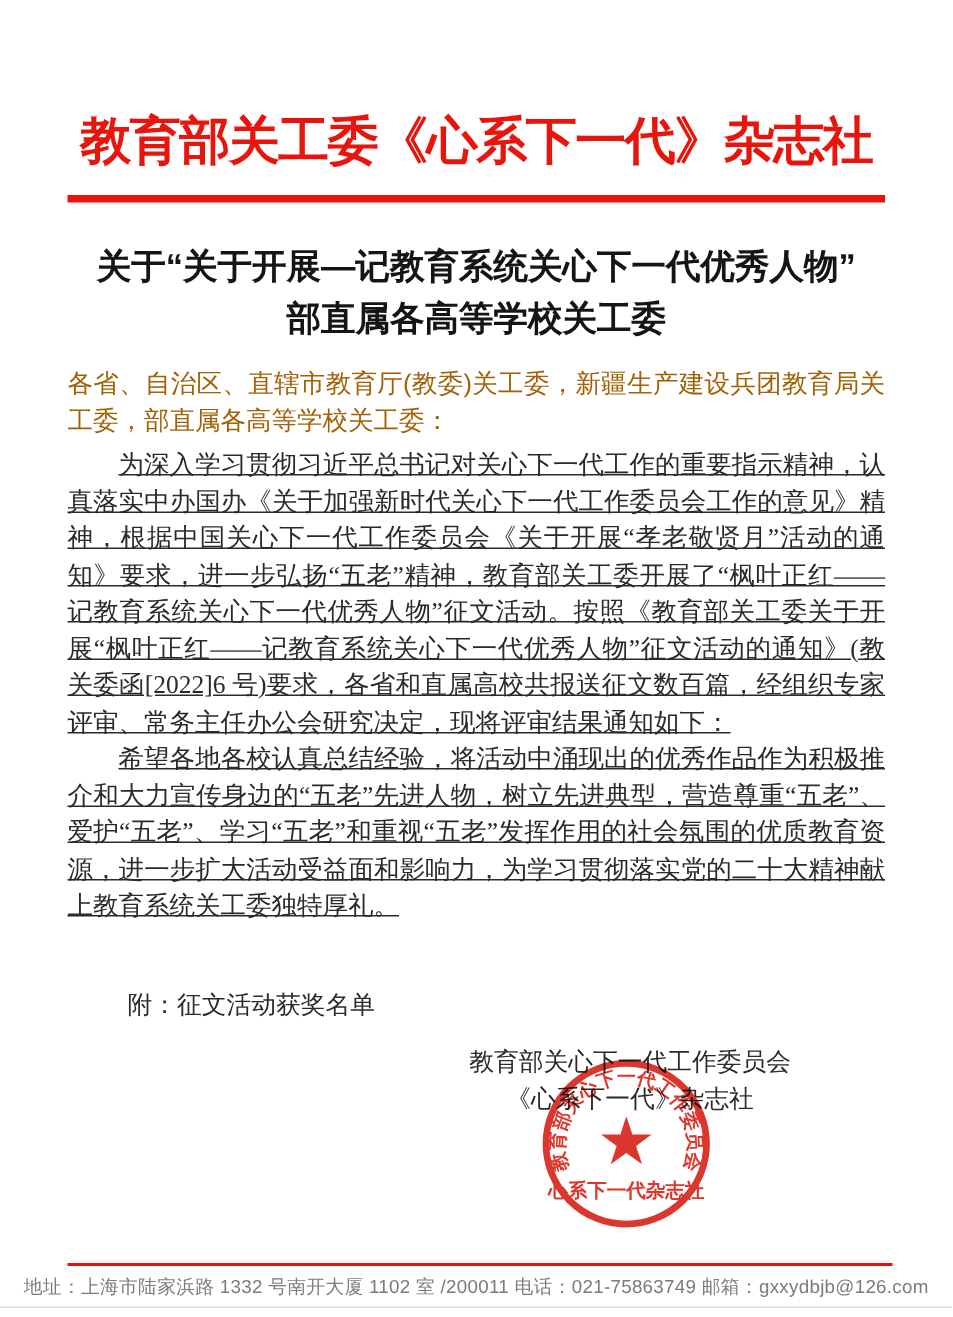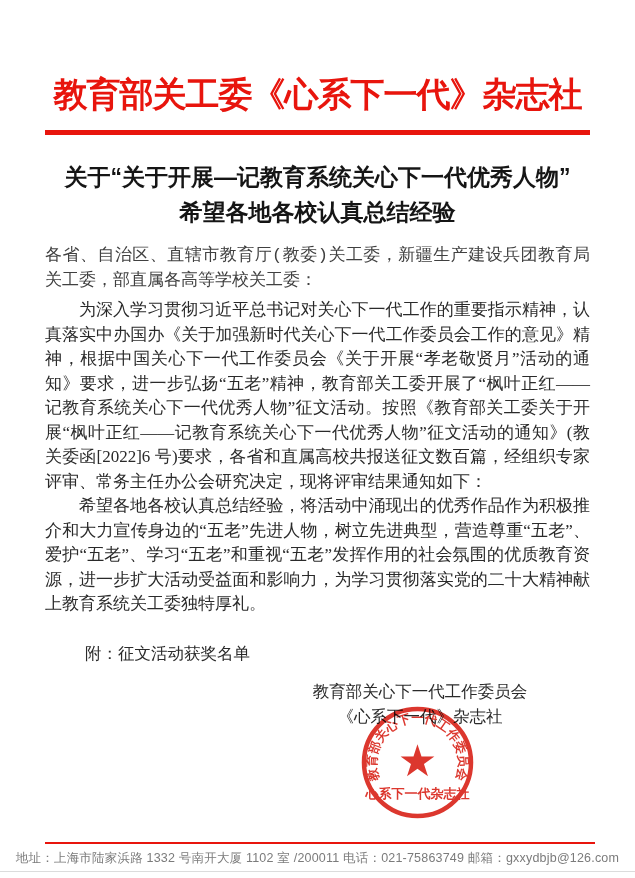"希望各地各校认真总结经验" div { text: 希望各地各校认真总结经验 -> 部直属各高等学校关工委 }
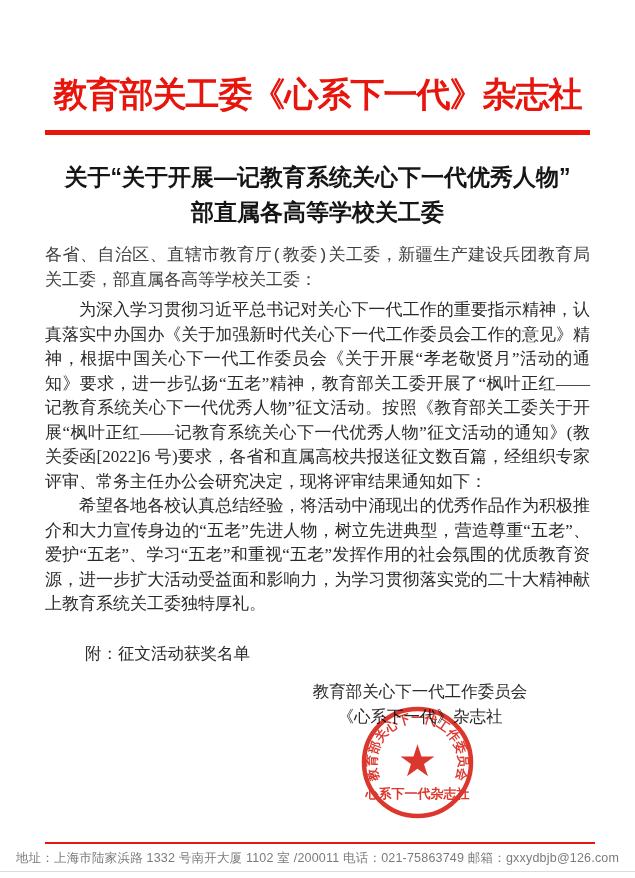"各省、自治区、直辖市教育厅(教委)关工委，新疆生产建设兵团教育局关工委，部直属各" .salutation { color: #404040 -> #a16207; font-family: Liberation Mono, monospace -> Liberation Sans, sans-serif }
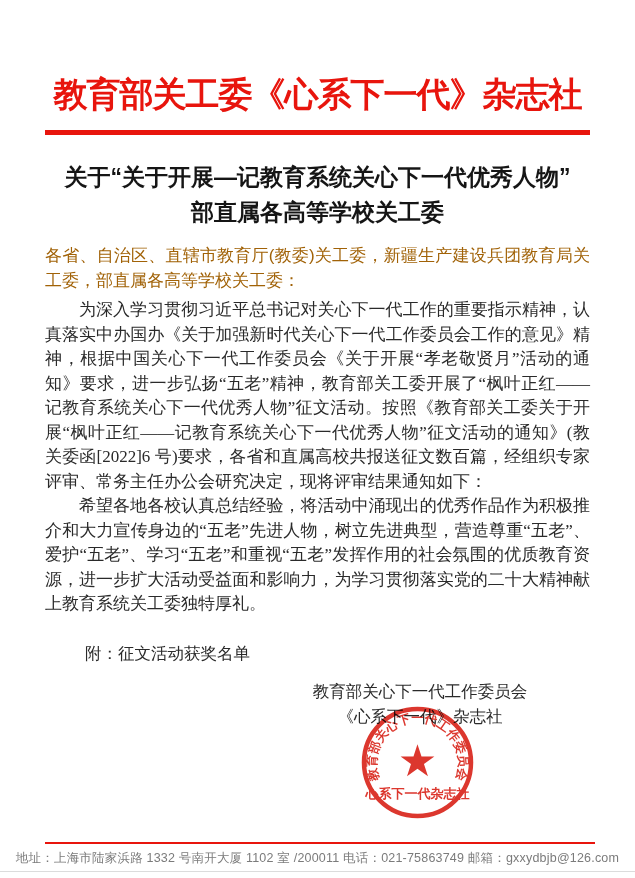"为深入学习贯彻习近平总书记对关心下一代工作的重要指示精神，认真落实中办国办《关于" .body-text { text-decoration: none -> underline }
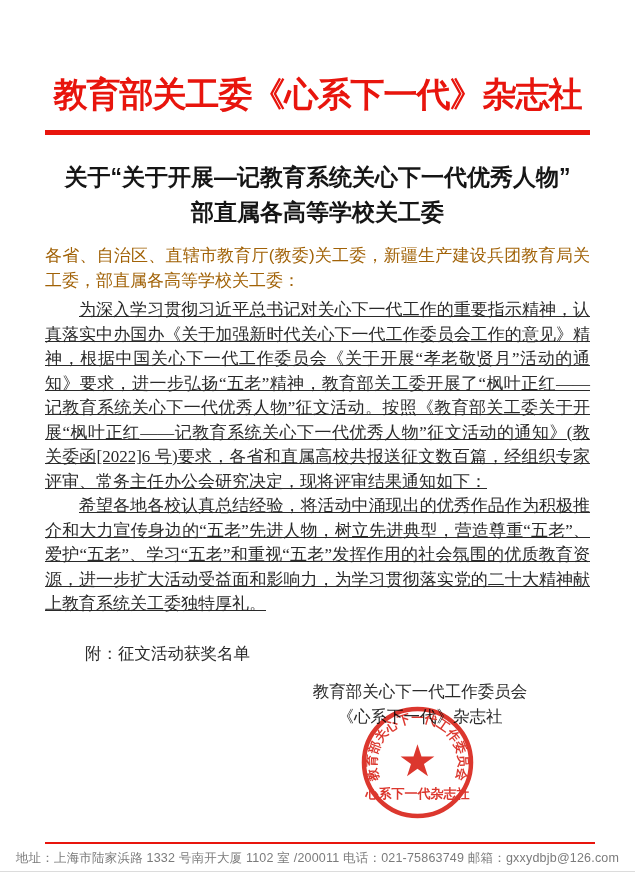"附：征文活动获奖名单" .attachment { margin-top: 26px -> 42px }
